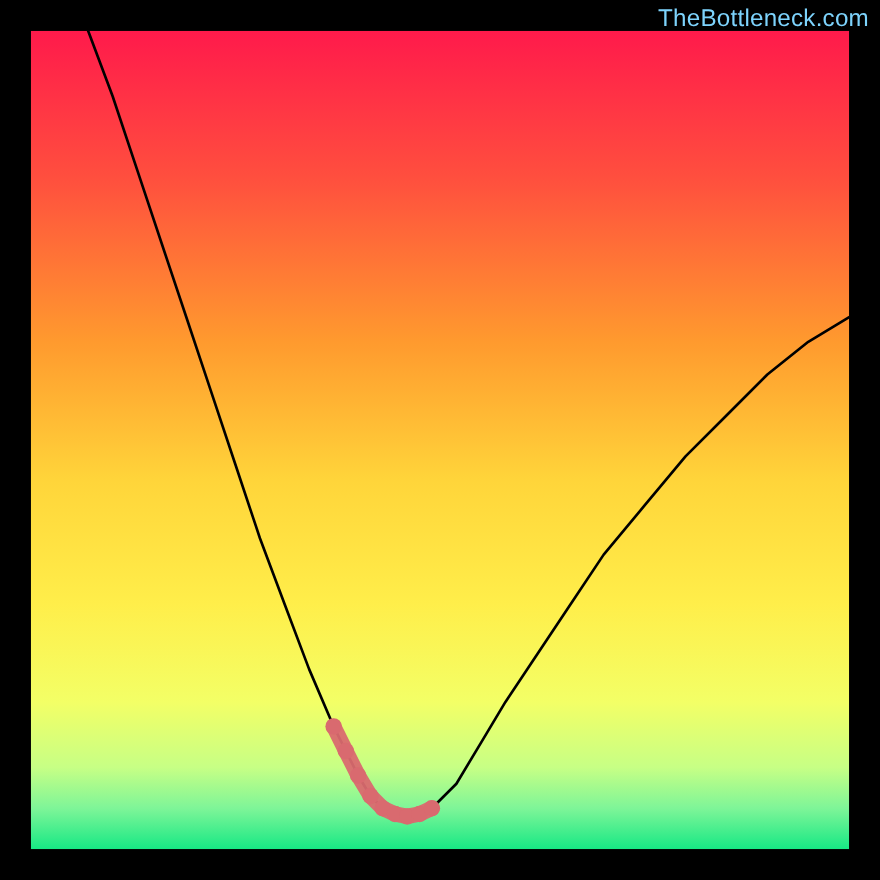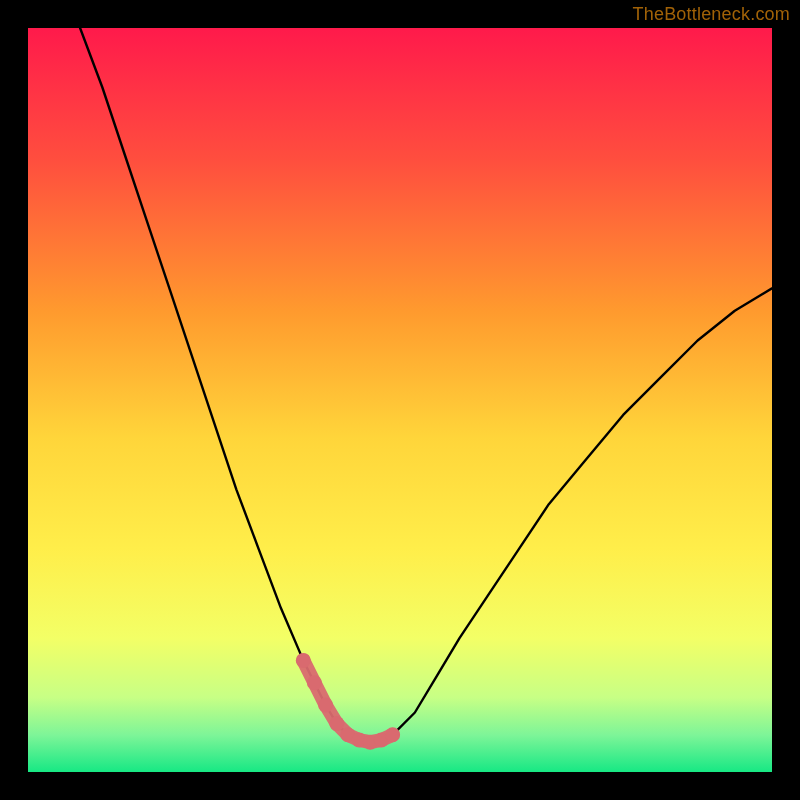"TheBottleneck.com" .watermark { color: #a16207 -> #7dd3fc; font-size: 18px -> 22px }
